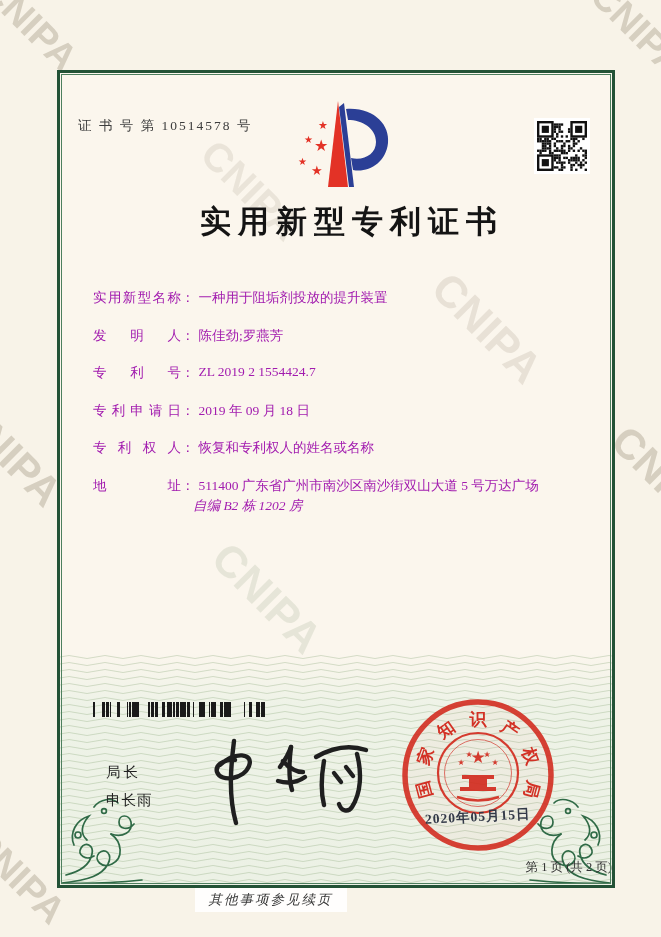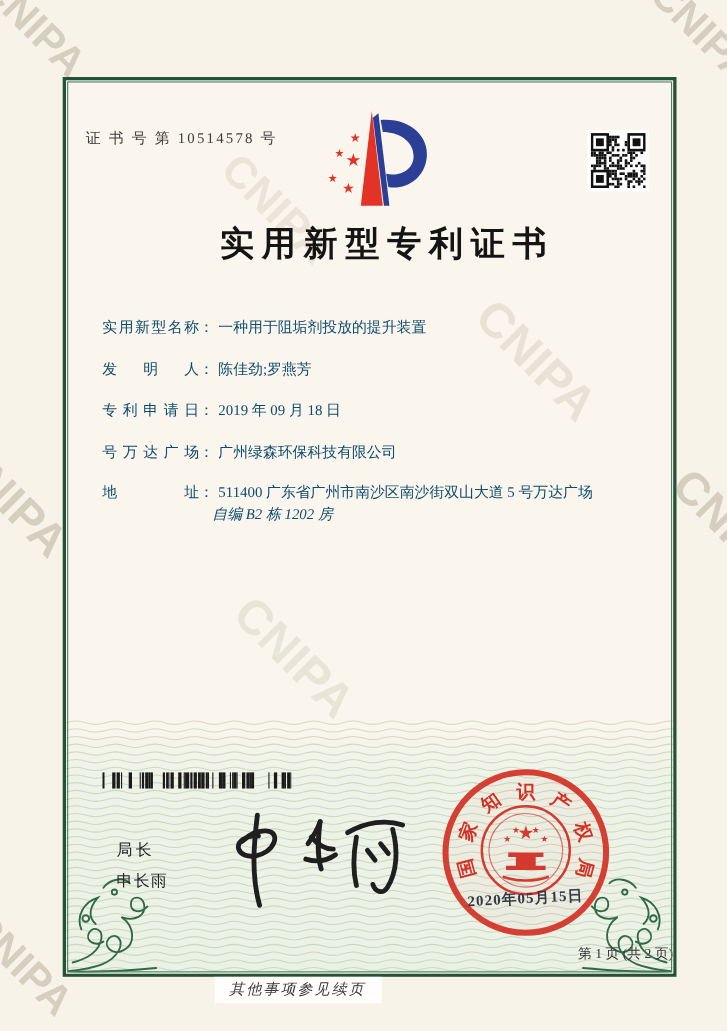"实用新型名称： 一种用于阻垢剂投放的提升装置" .fields { color: #0c4a6e -> #a21caf }
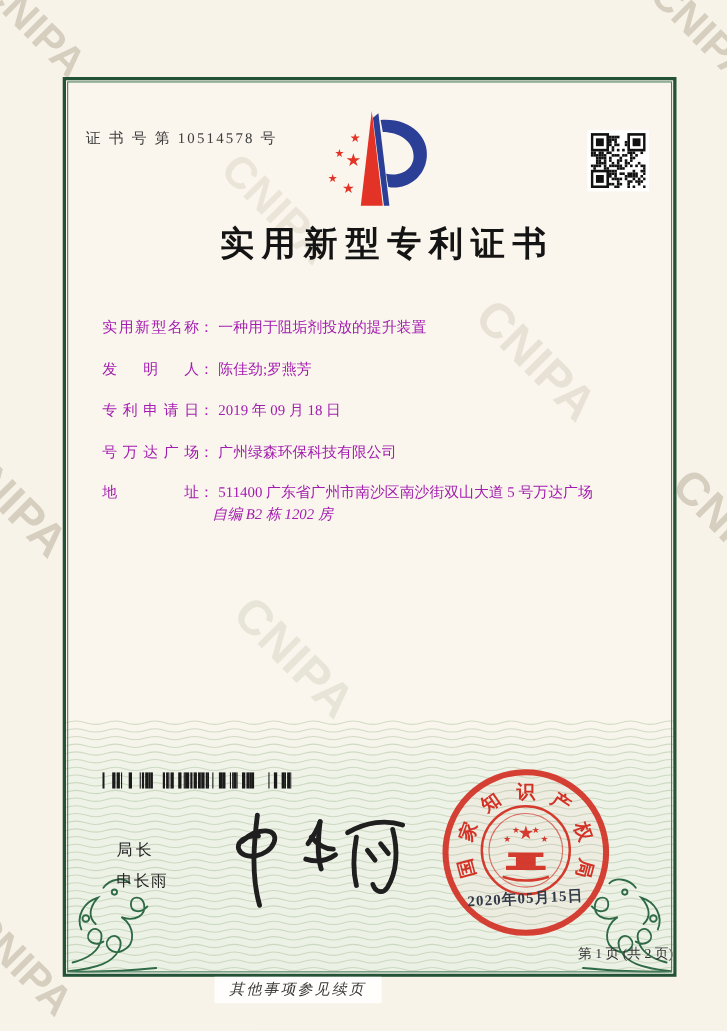"专利号： ZL 2019 2 1554424.7" div.frow { html: none -> <div> <span>专利号</span><span>：</span><span>ZL 2019 2 1554424.7</span> </div> }
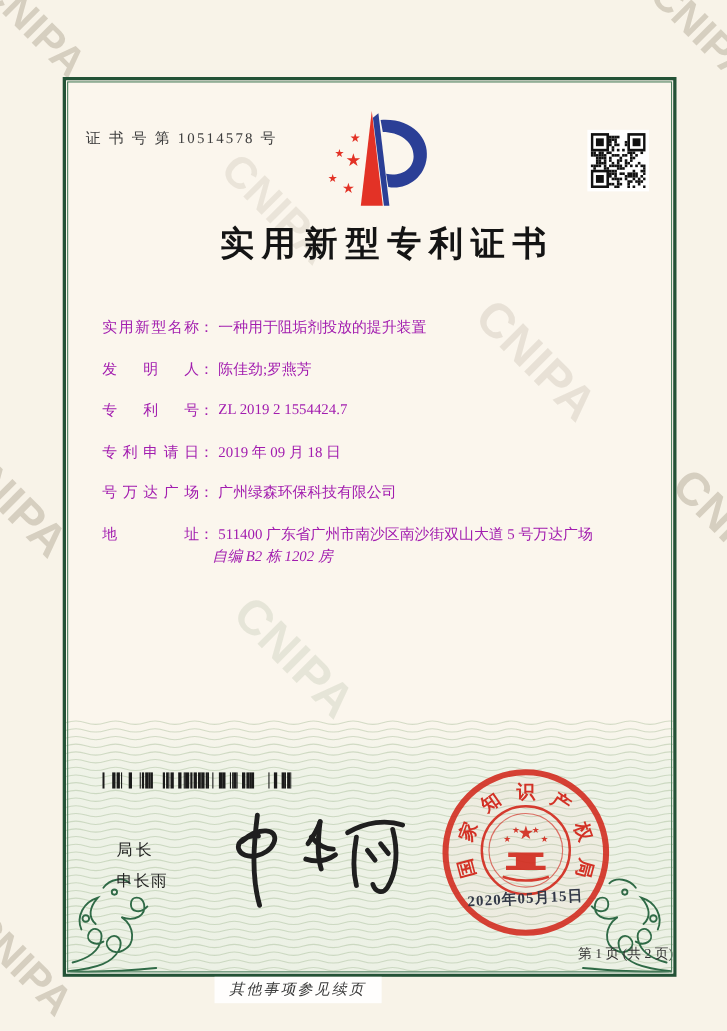"号万达广场" span.flabel { text: 号万达广场 -> 专利权人 }
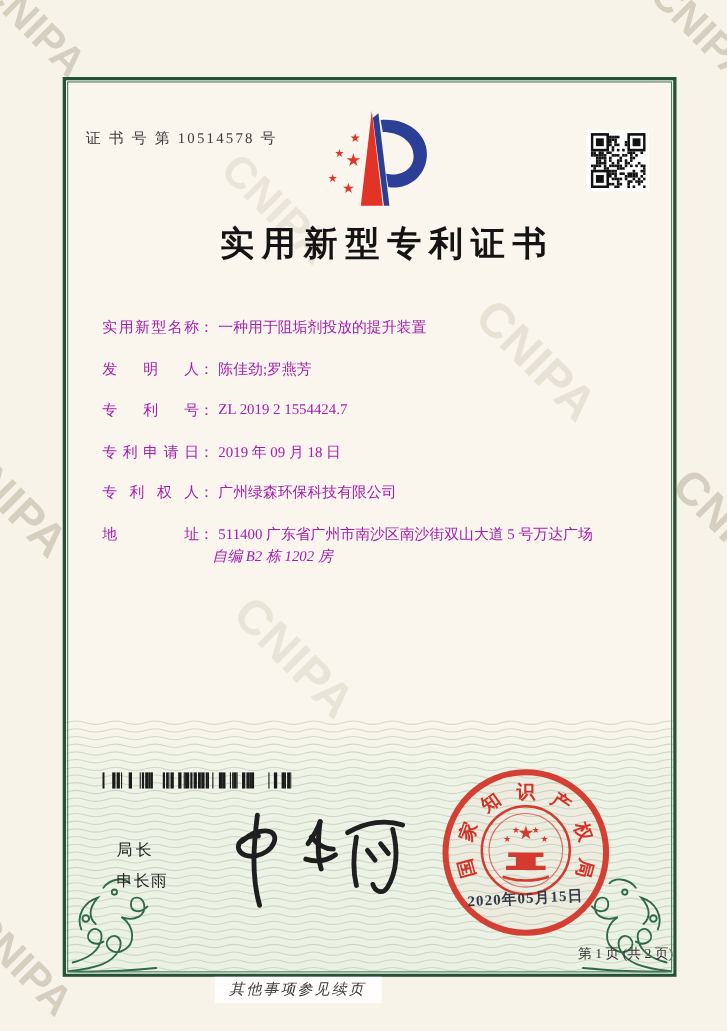"广州绿森环保科技有限公司" span.fvalue { text: 广州绿森环保科技有限公司 -> 恢复和专利权人的姓名或名称 }
